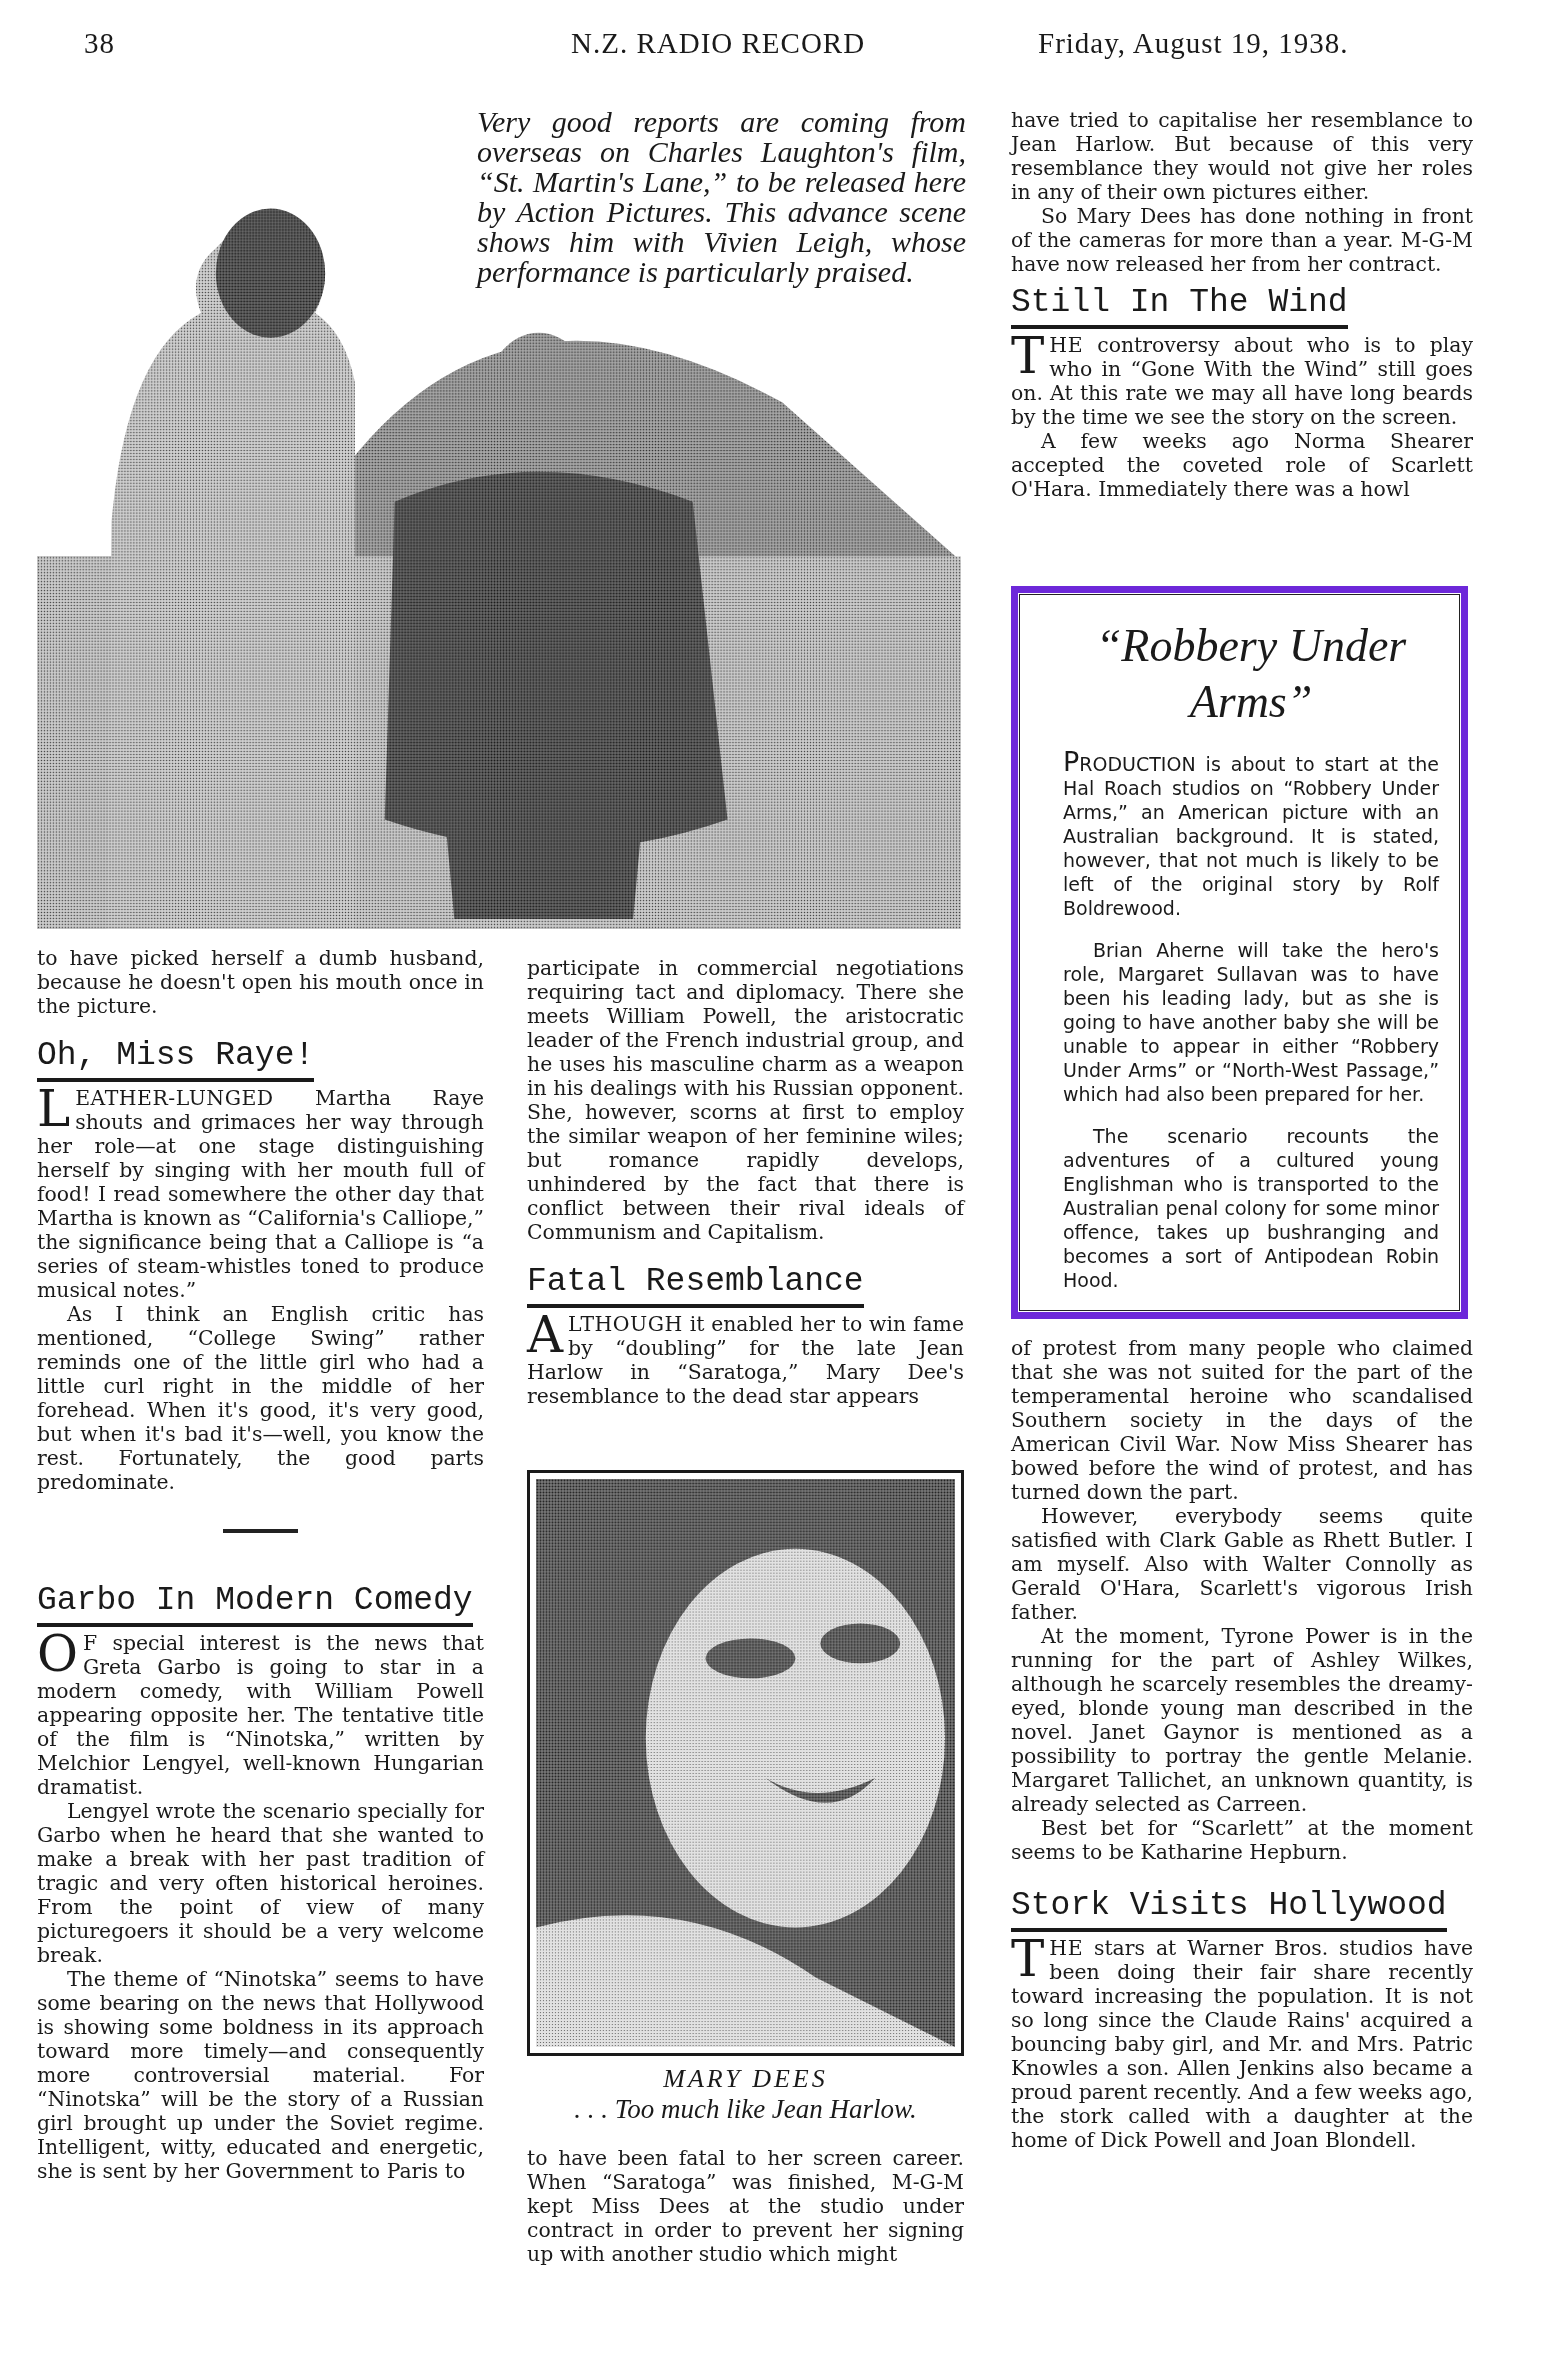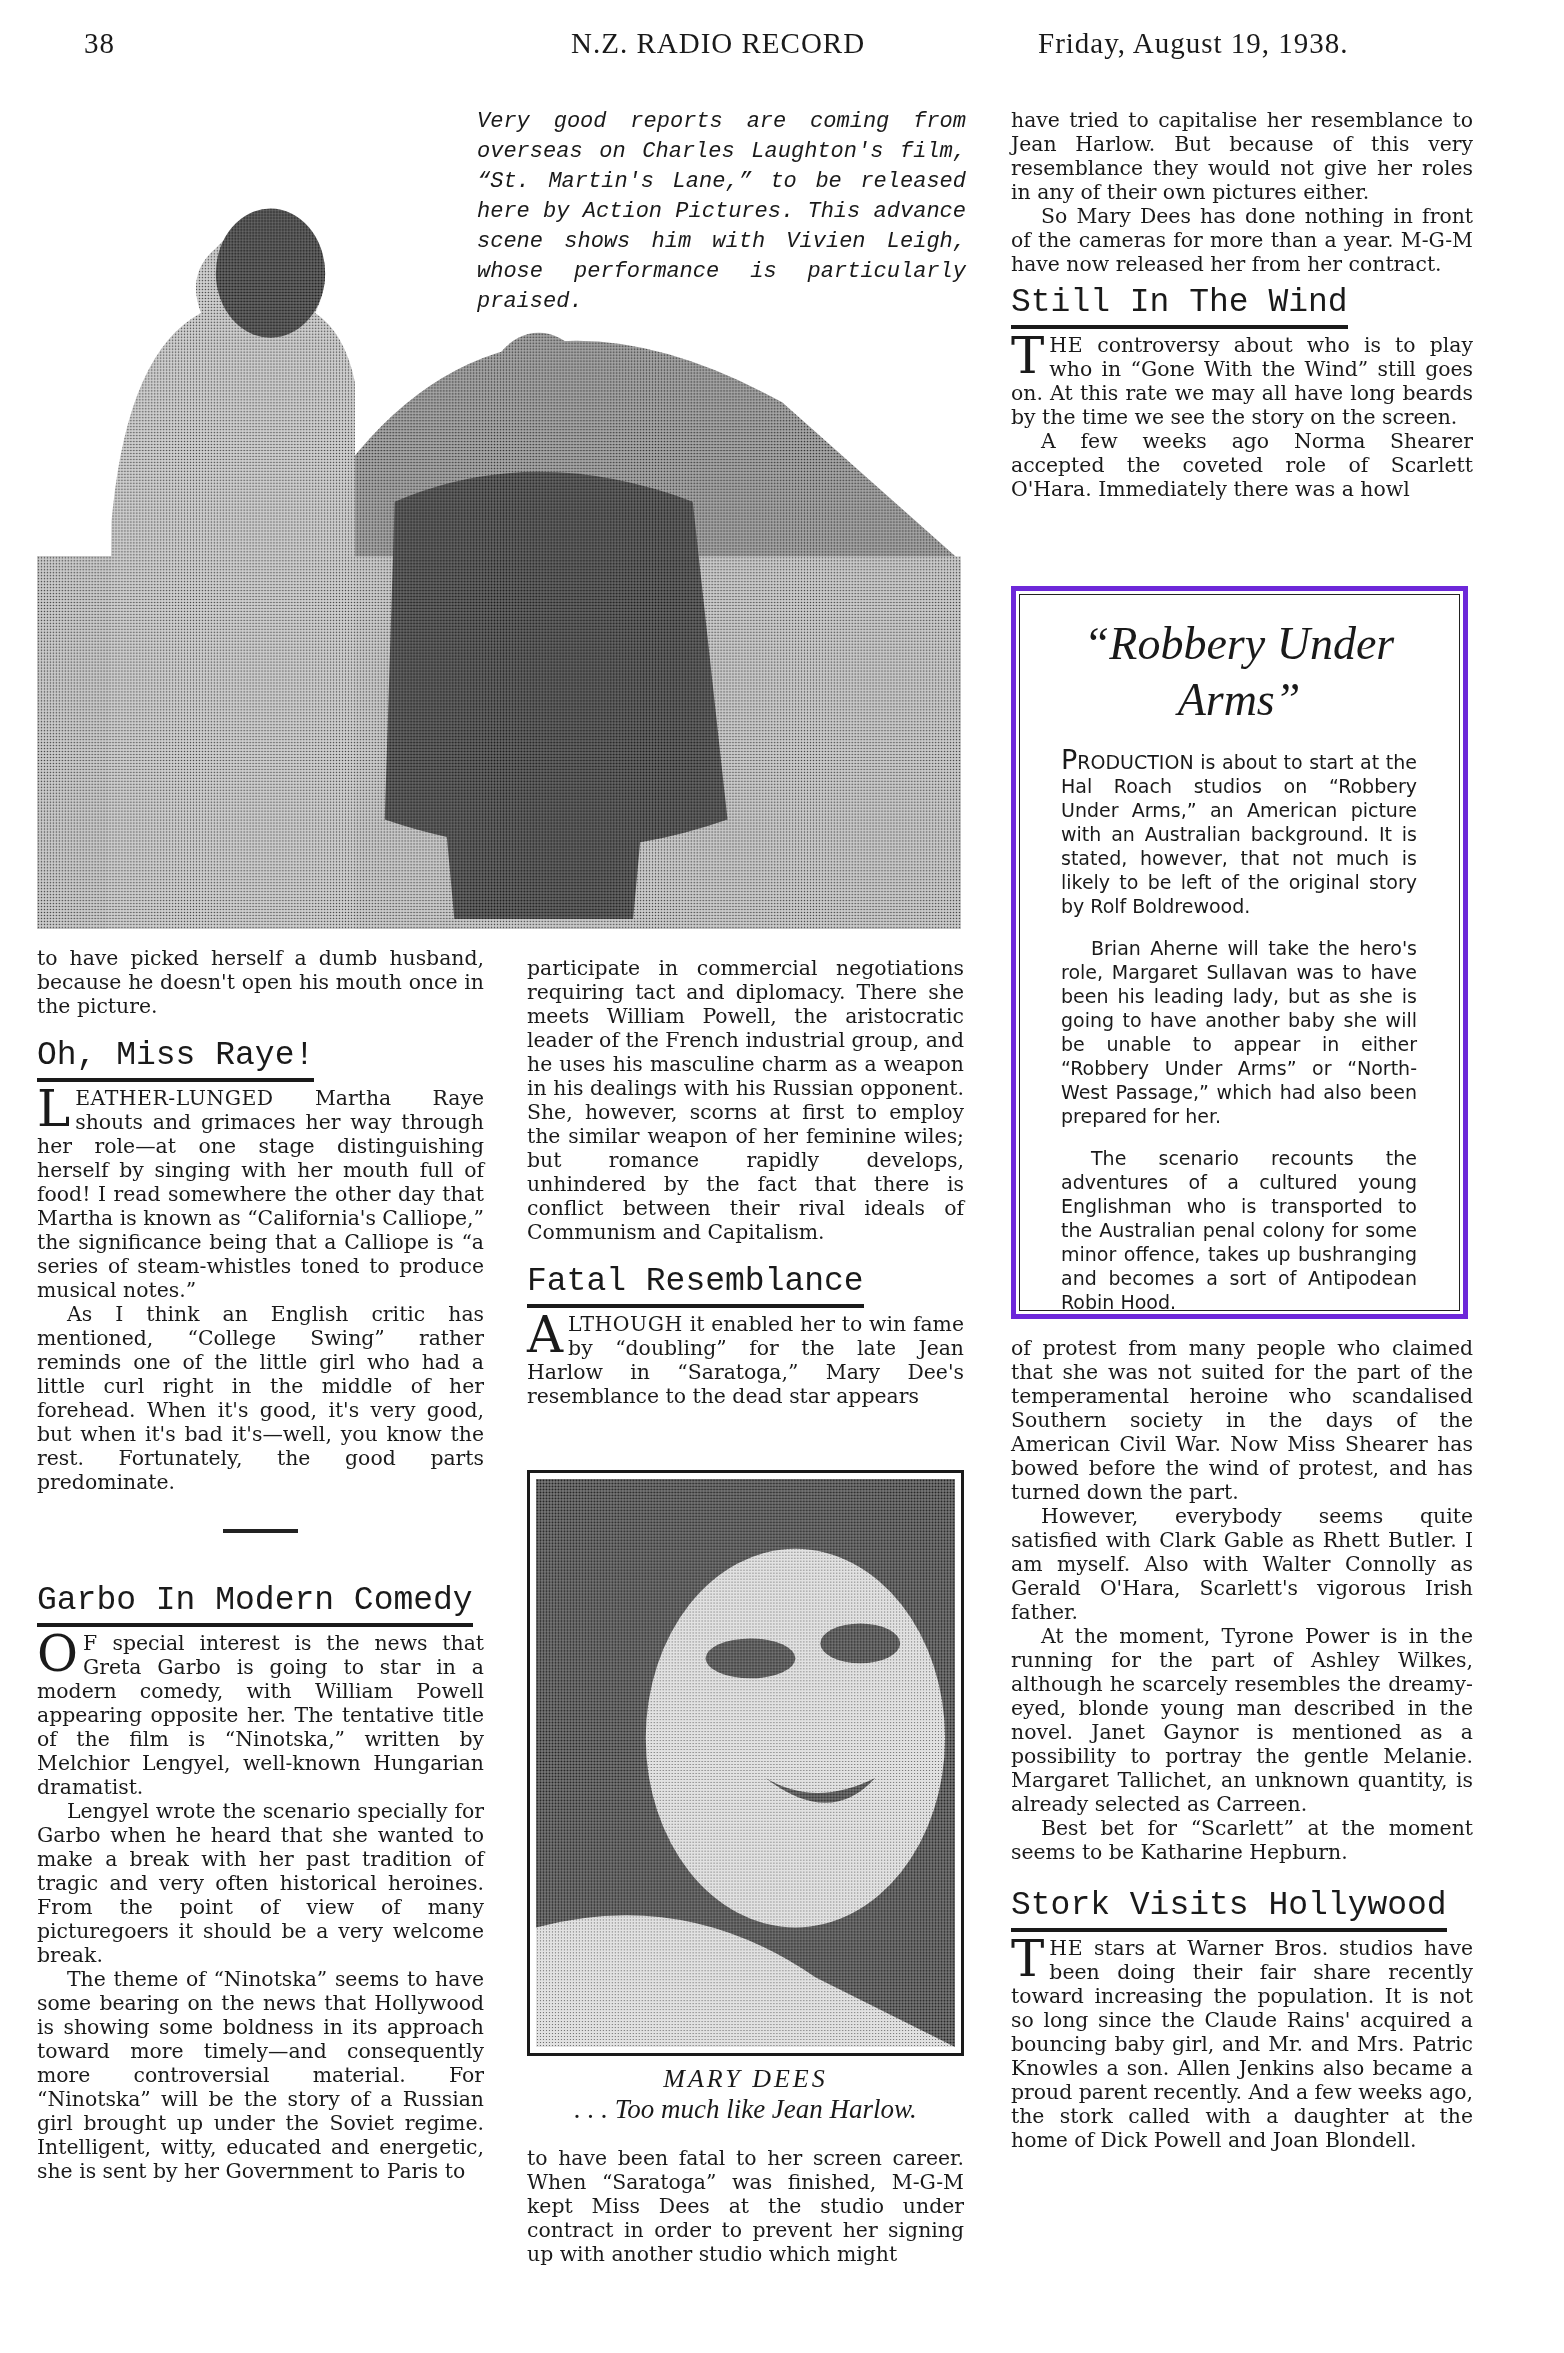"Very good reports are coming" .caption-italic { font-family: Liberation Mono, monospace -> Liberation Serif, serif; font-size: 22px -> 30px }
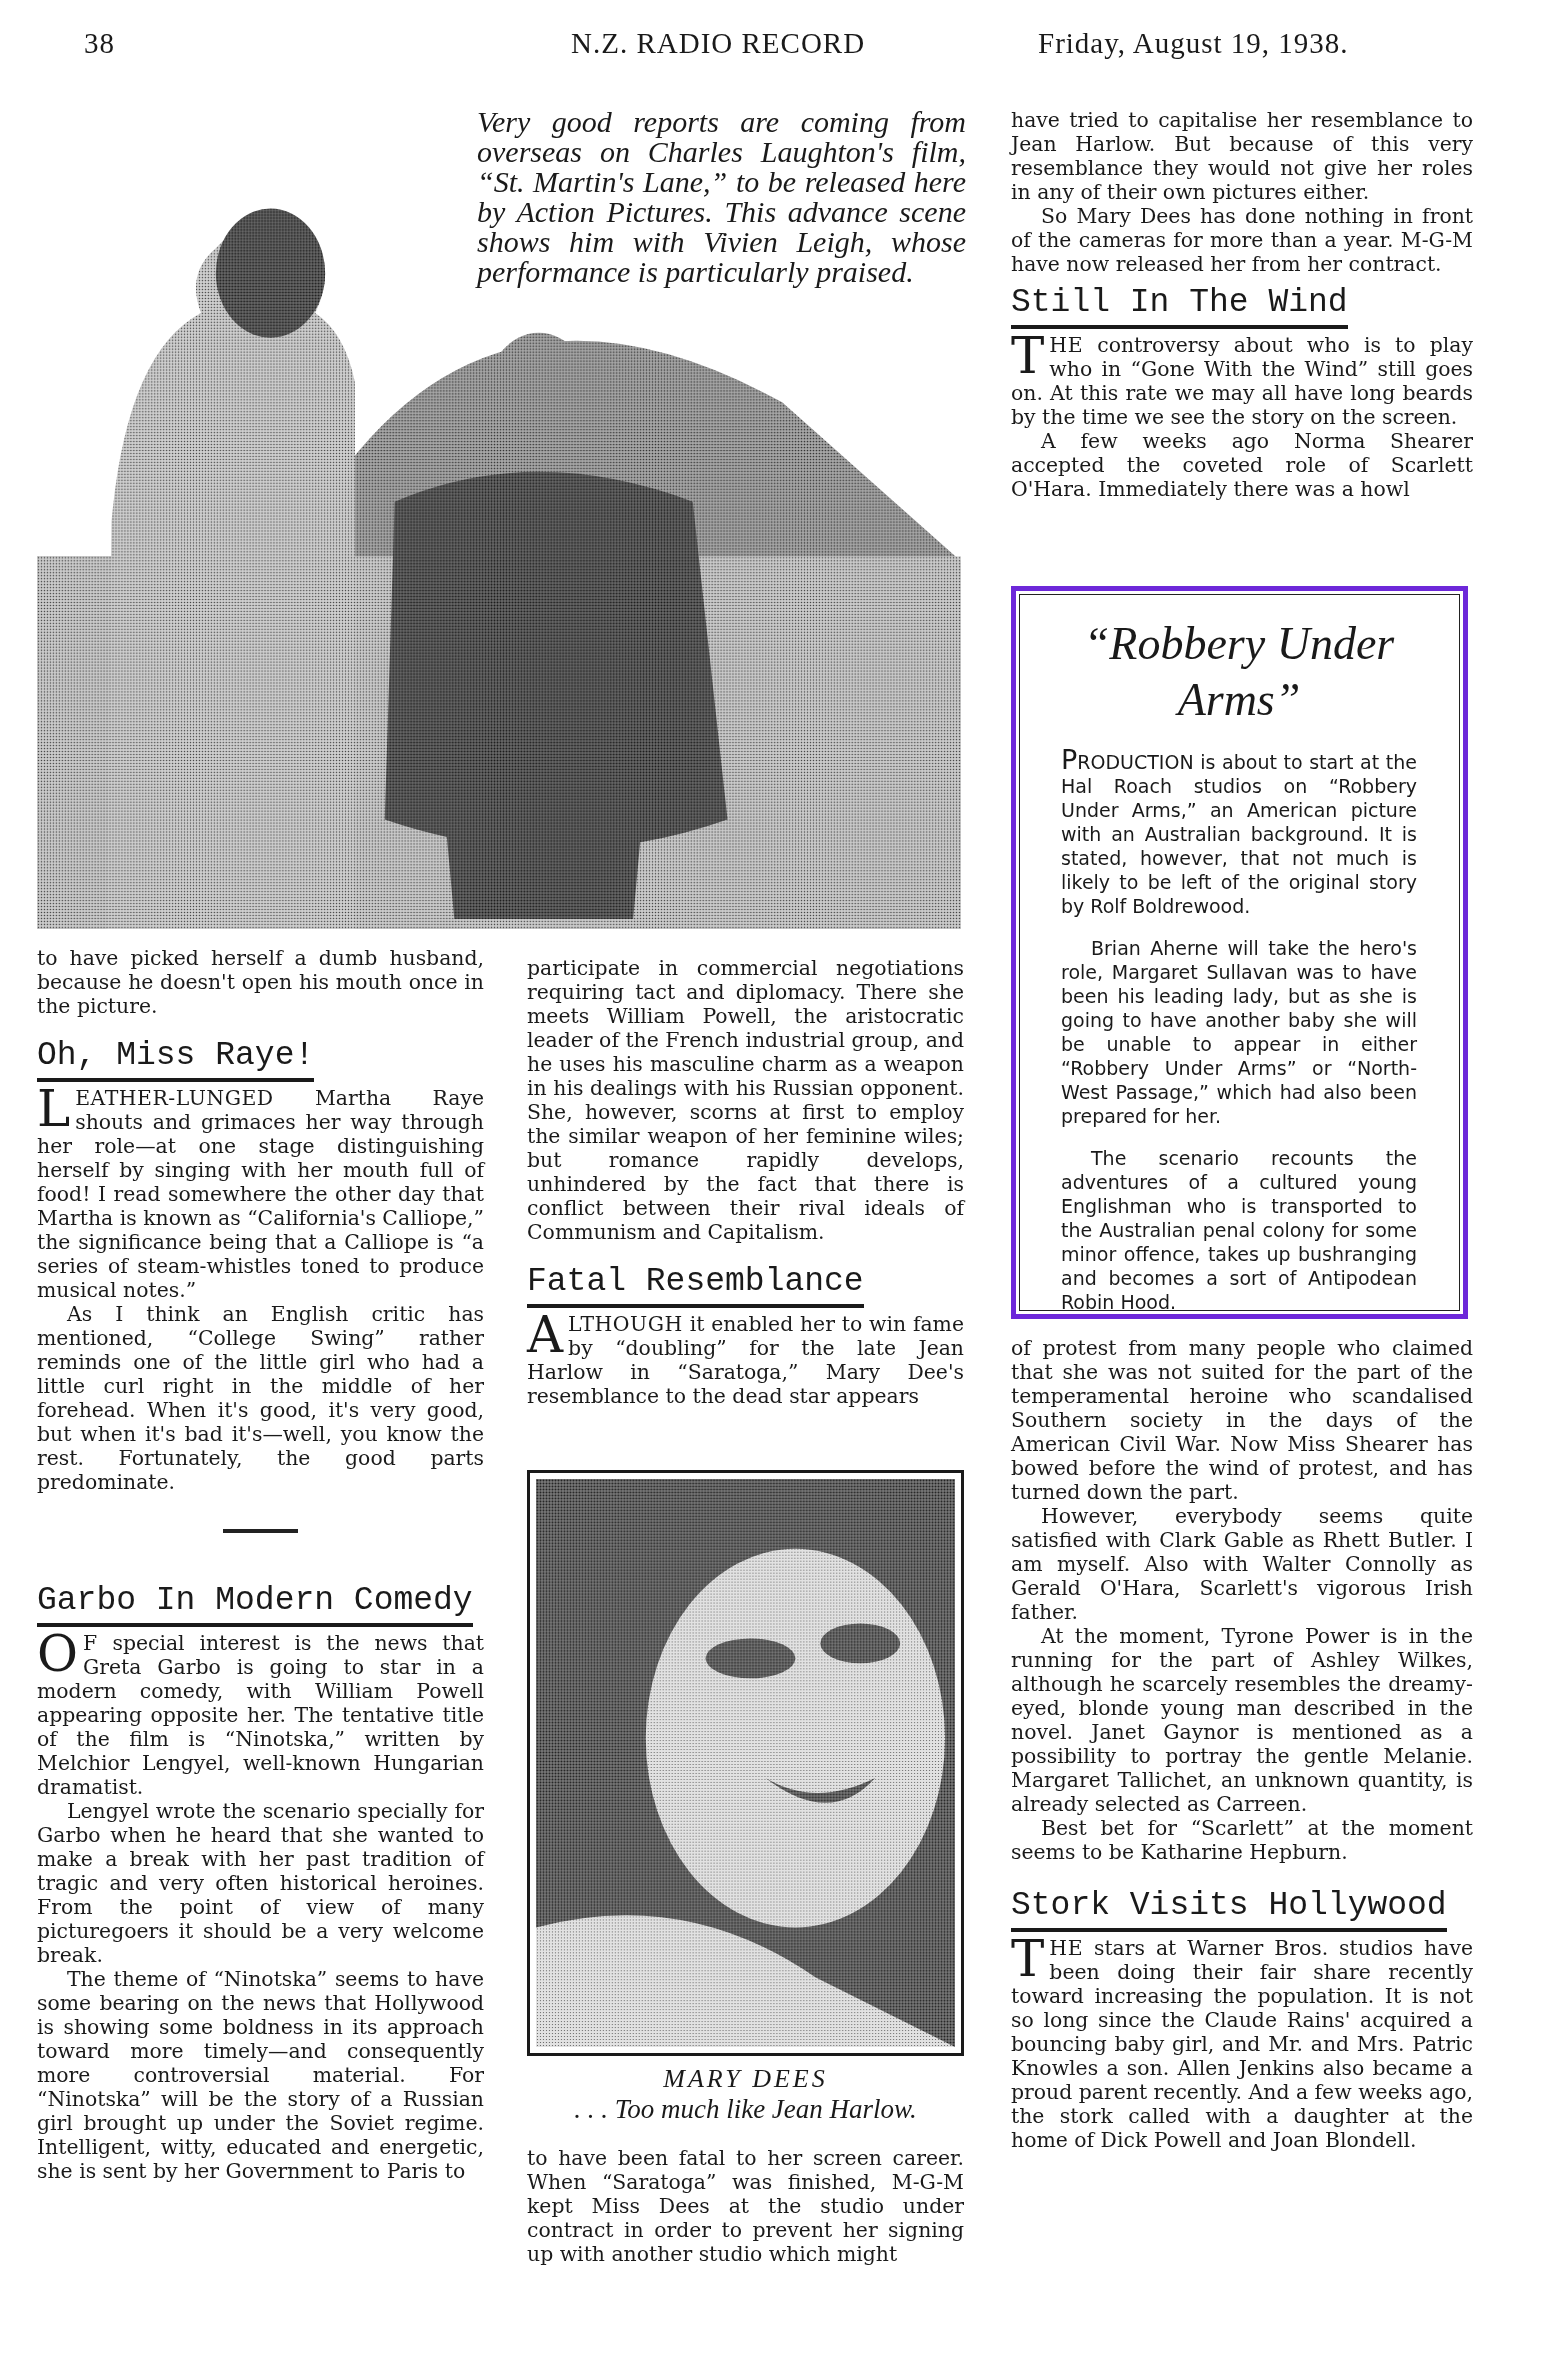"“Robbery Under" .feature-box { border: 5px solid #6d28d9 -> 7px solid #6d28d9; padding: 25px 28px 15px 27px -> 25px 4px 15px 27px }
